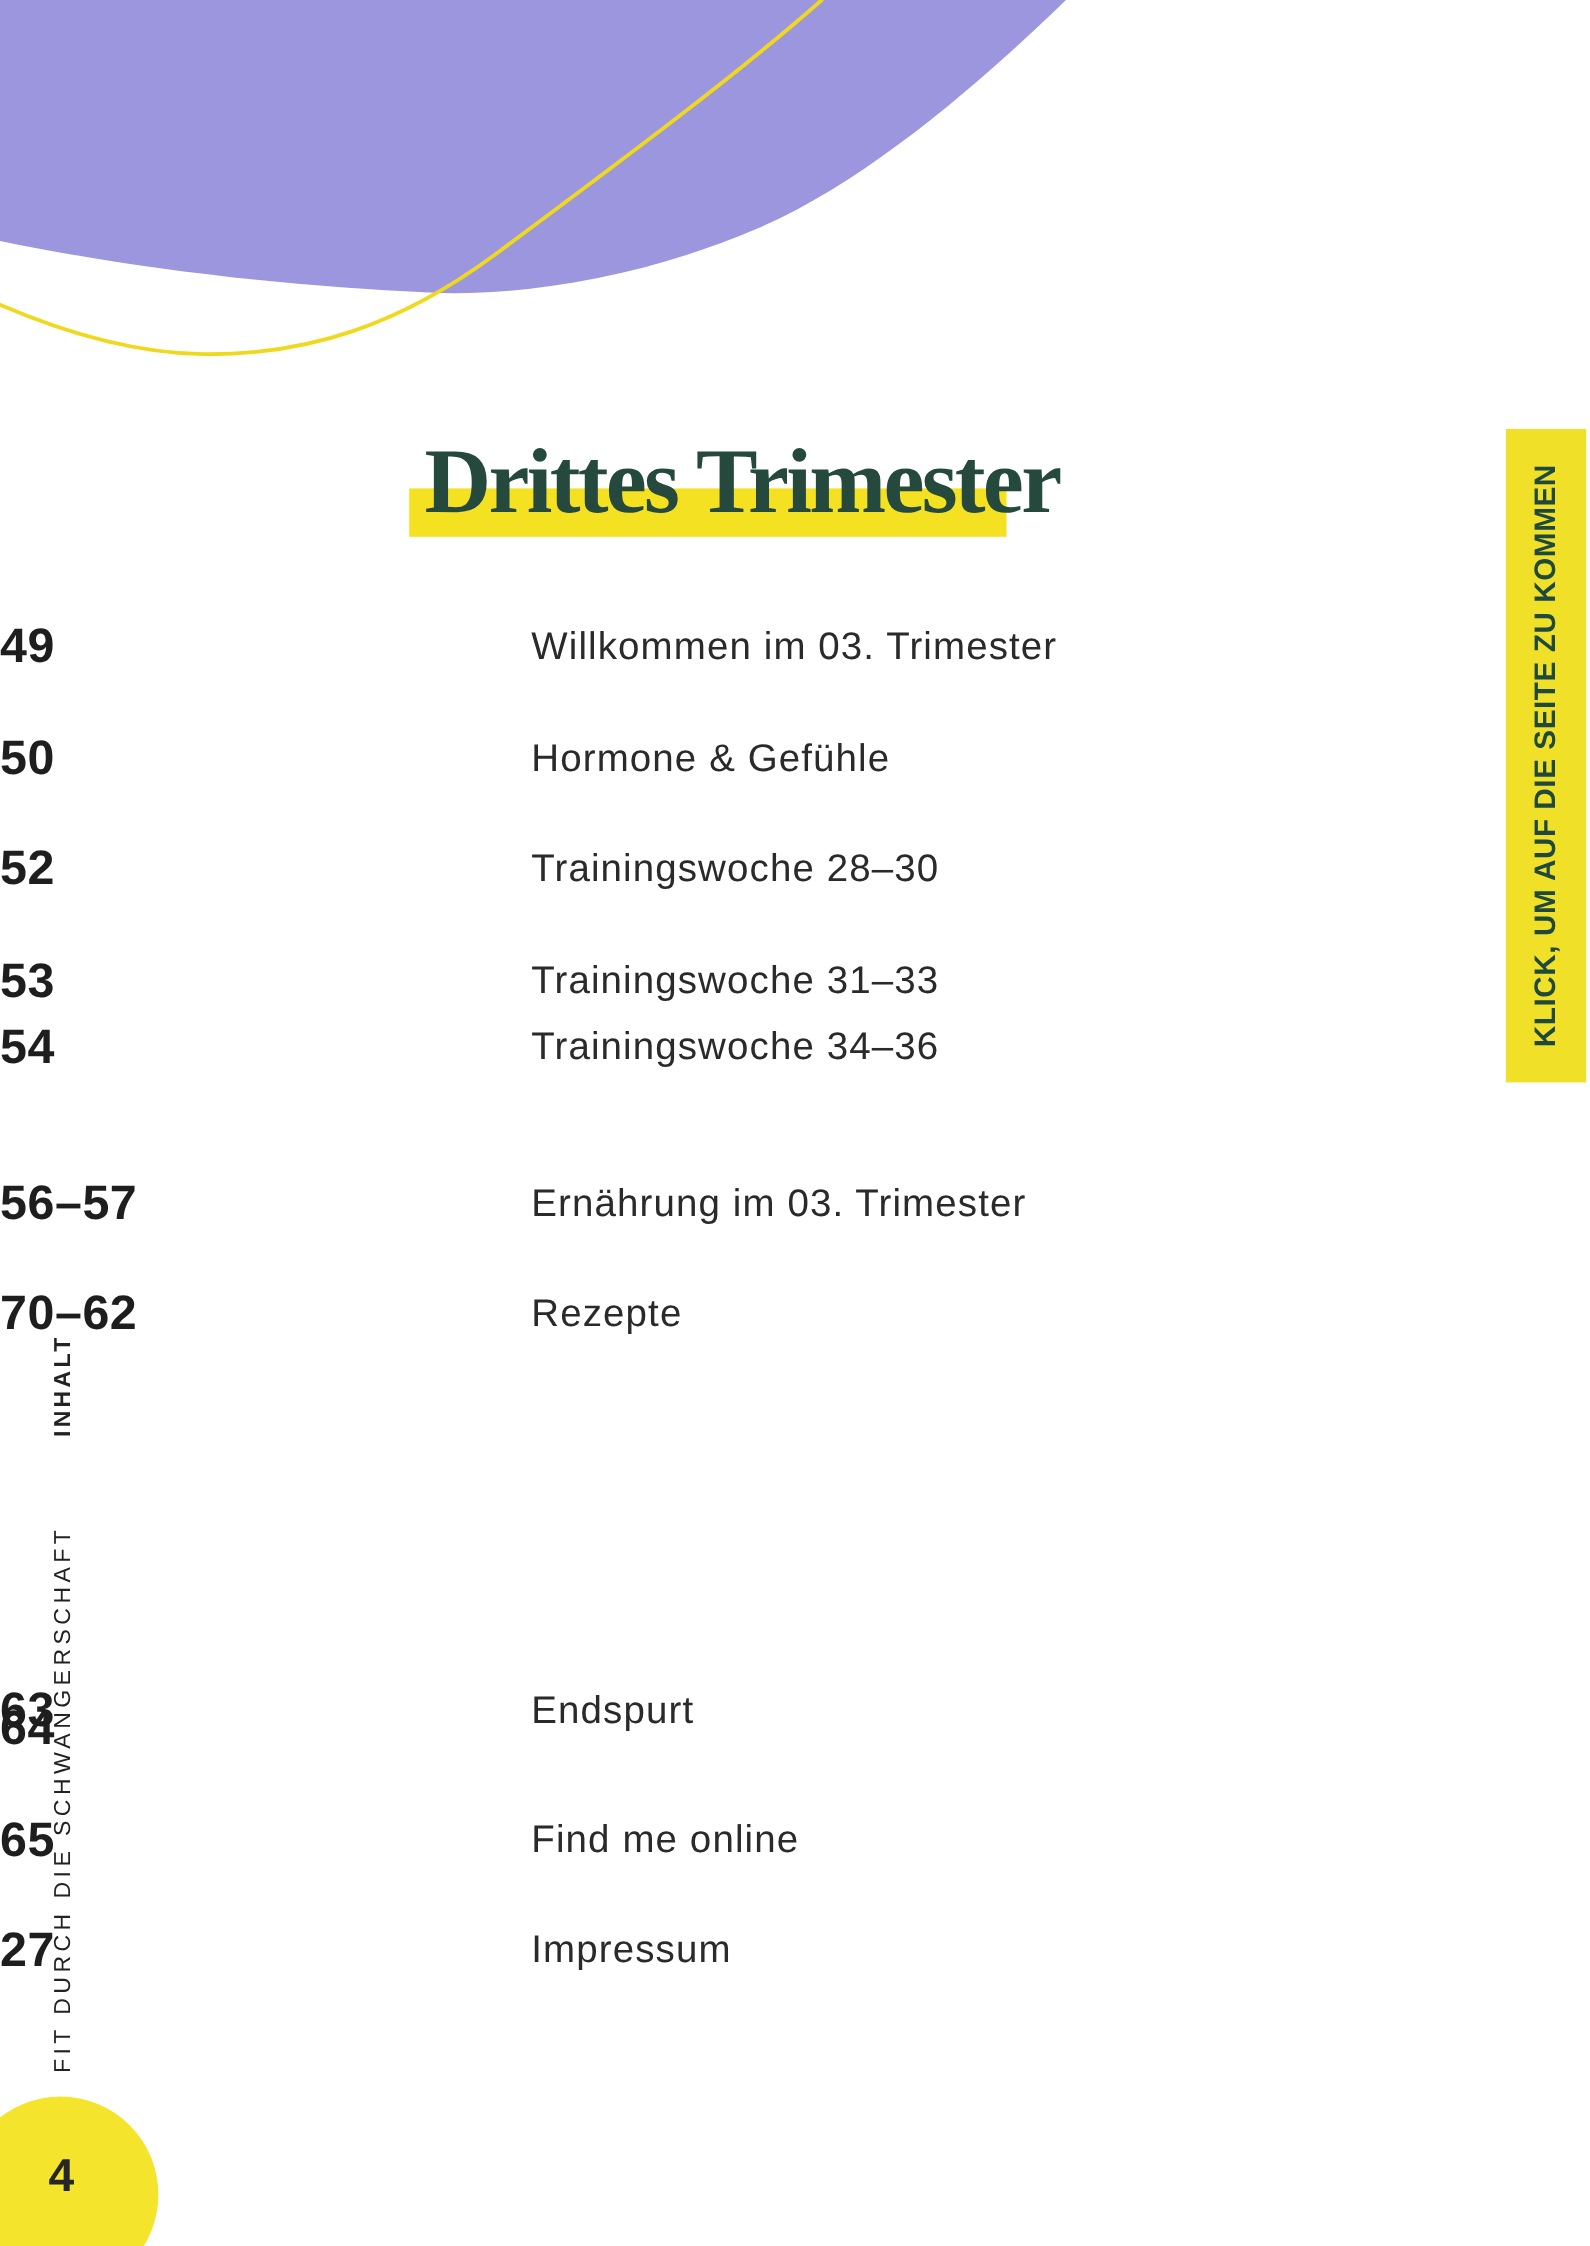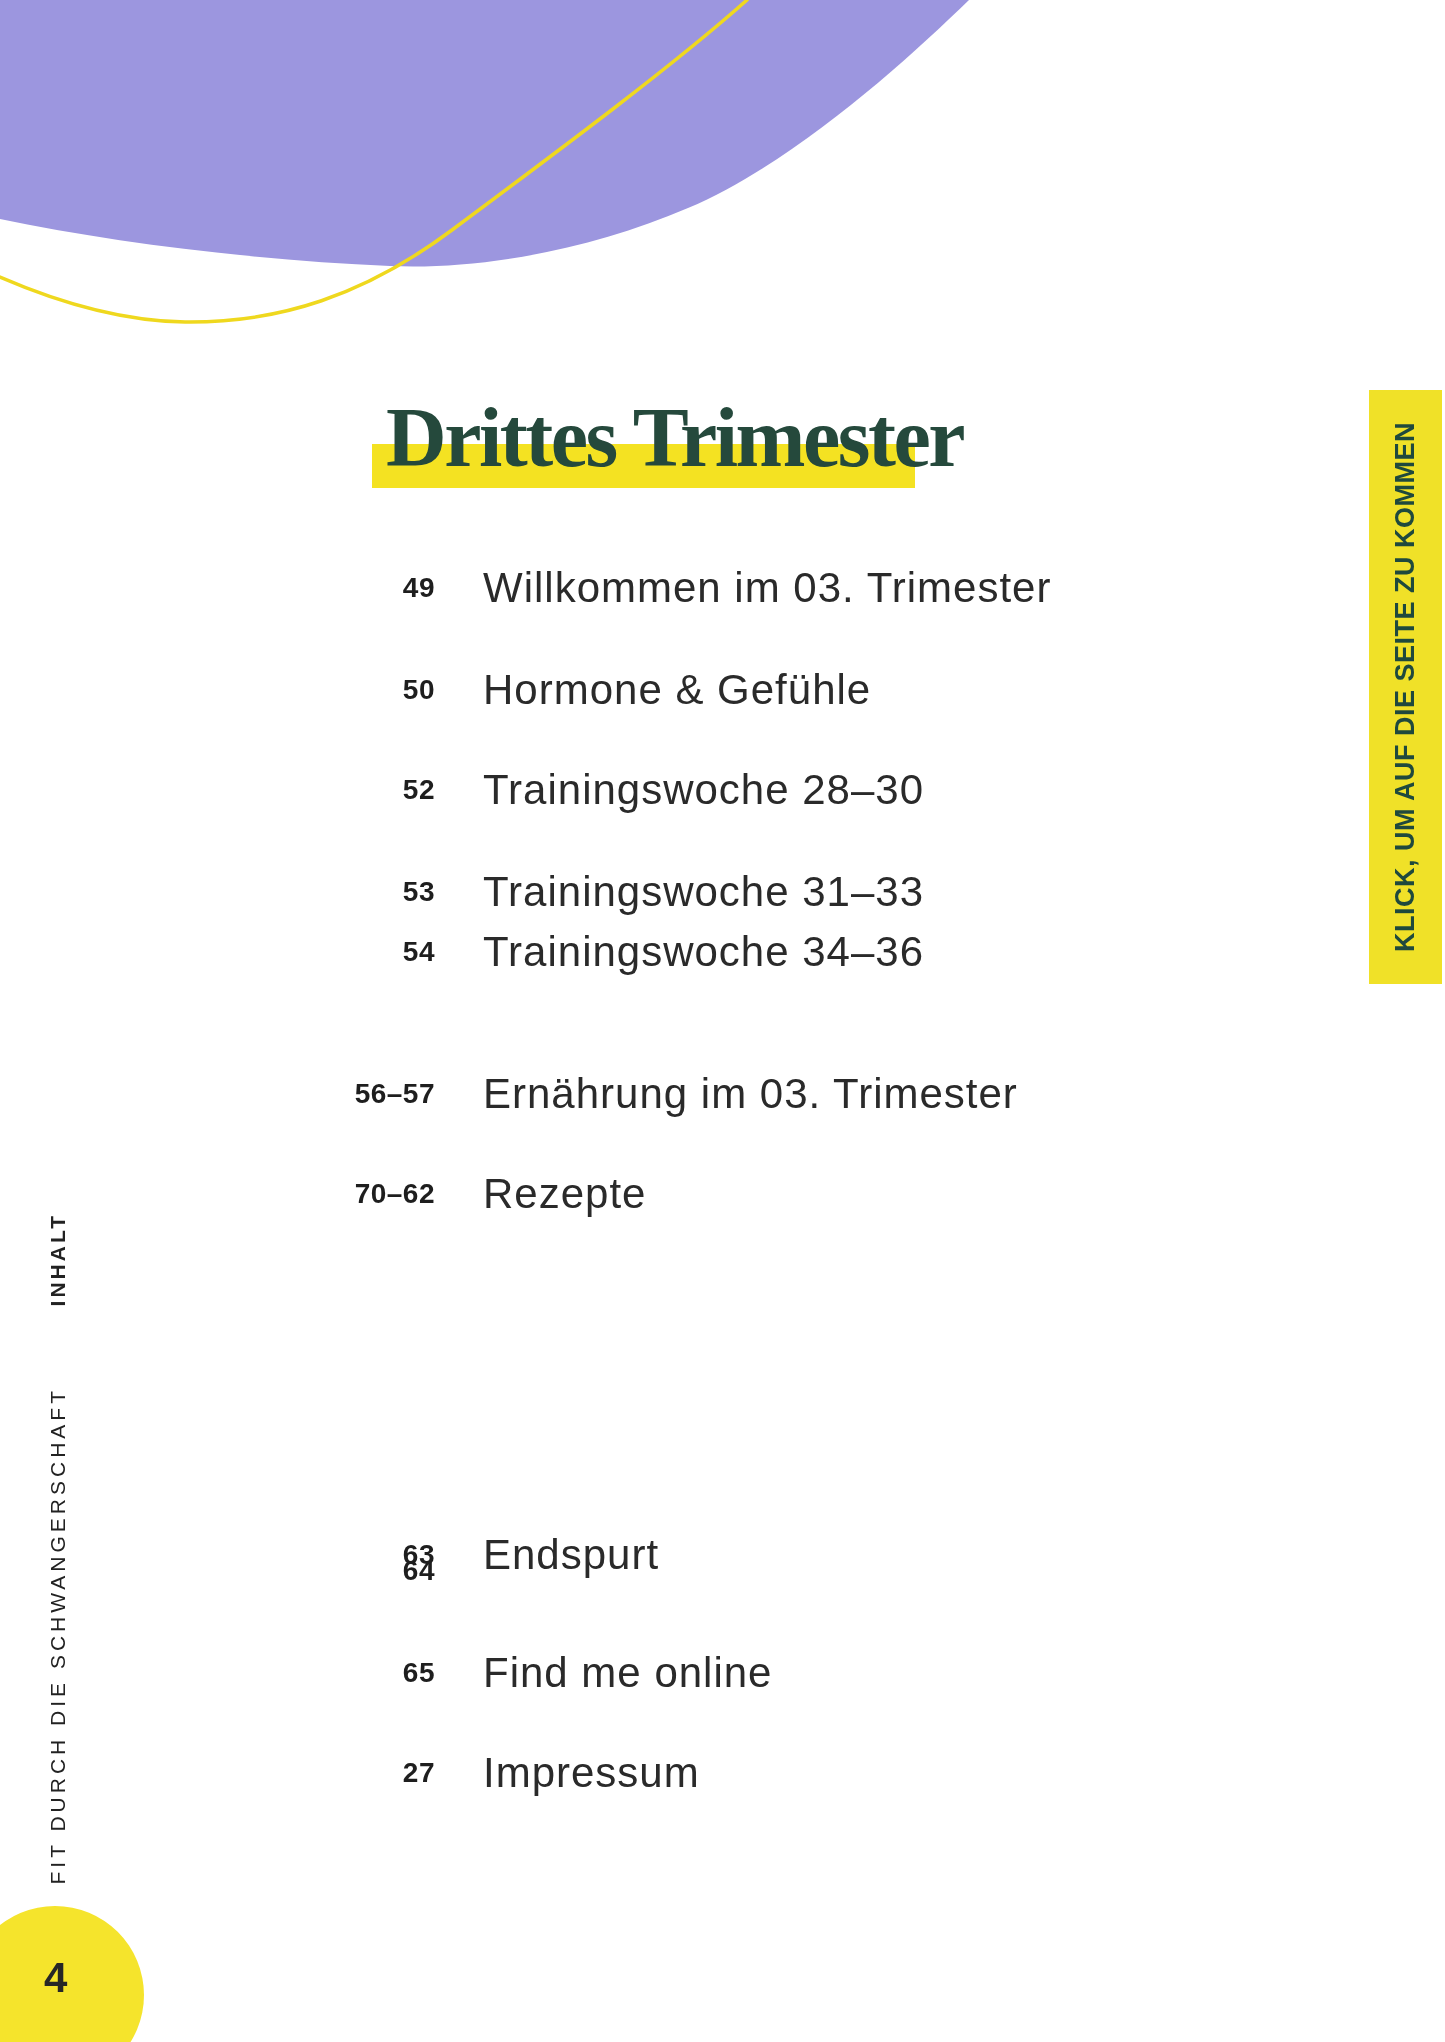"49" .toc-row .num { font-size: 28px -> 44px; text-align: right -> left }
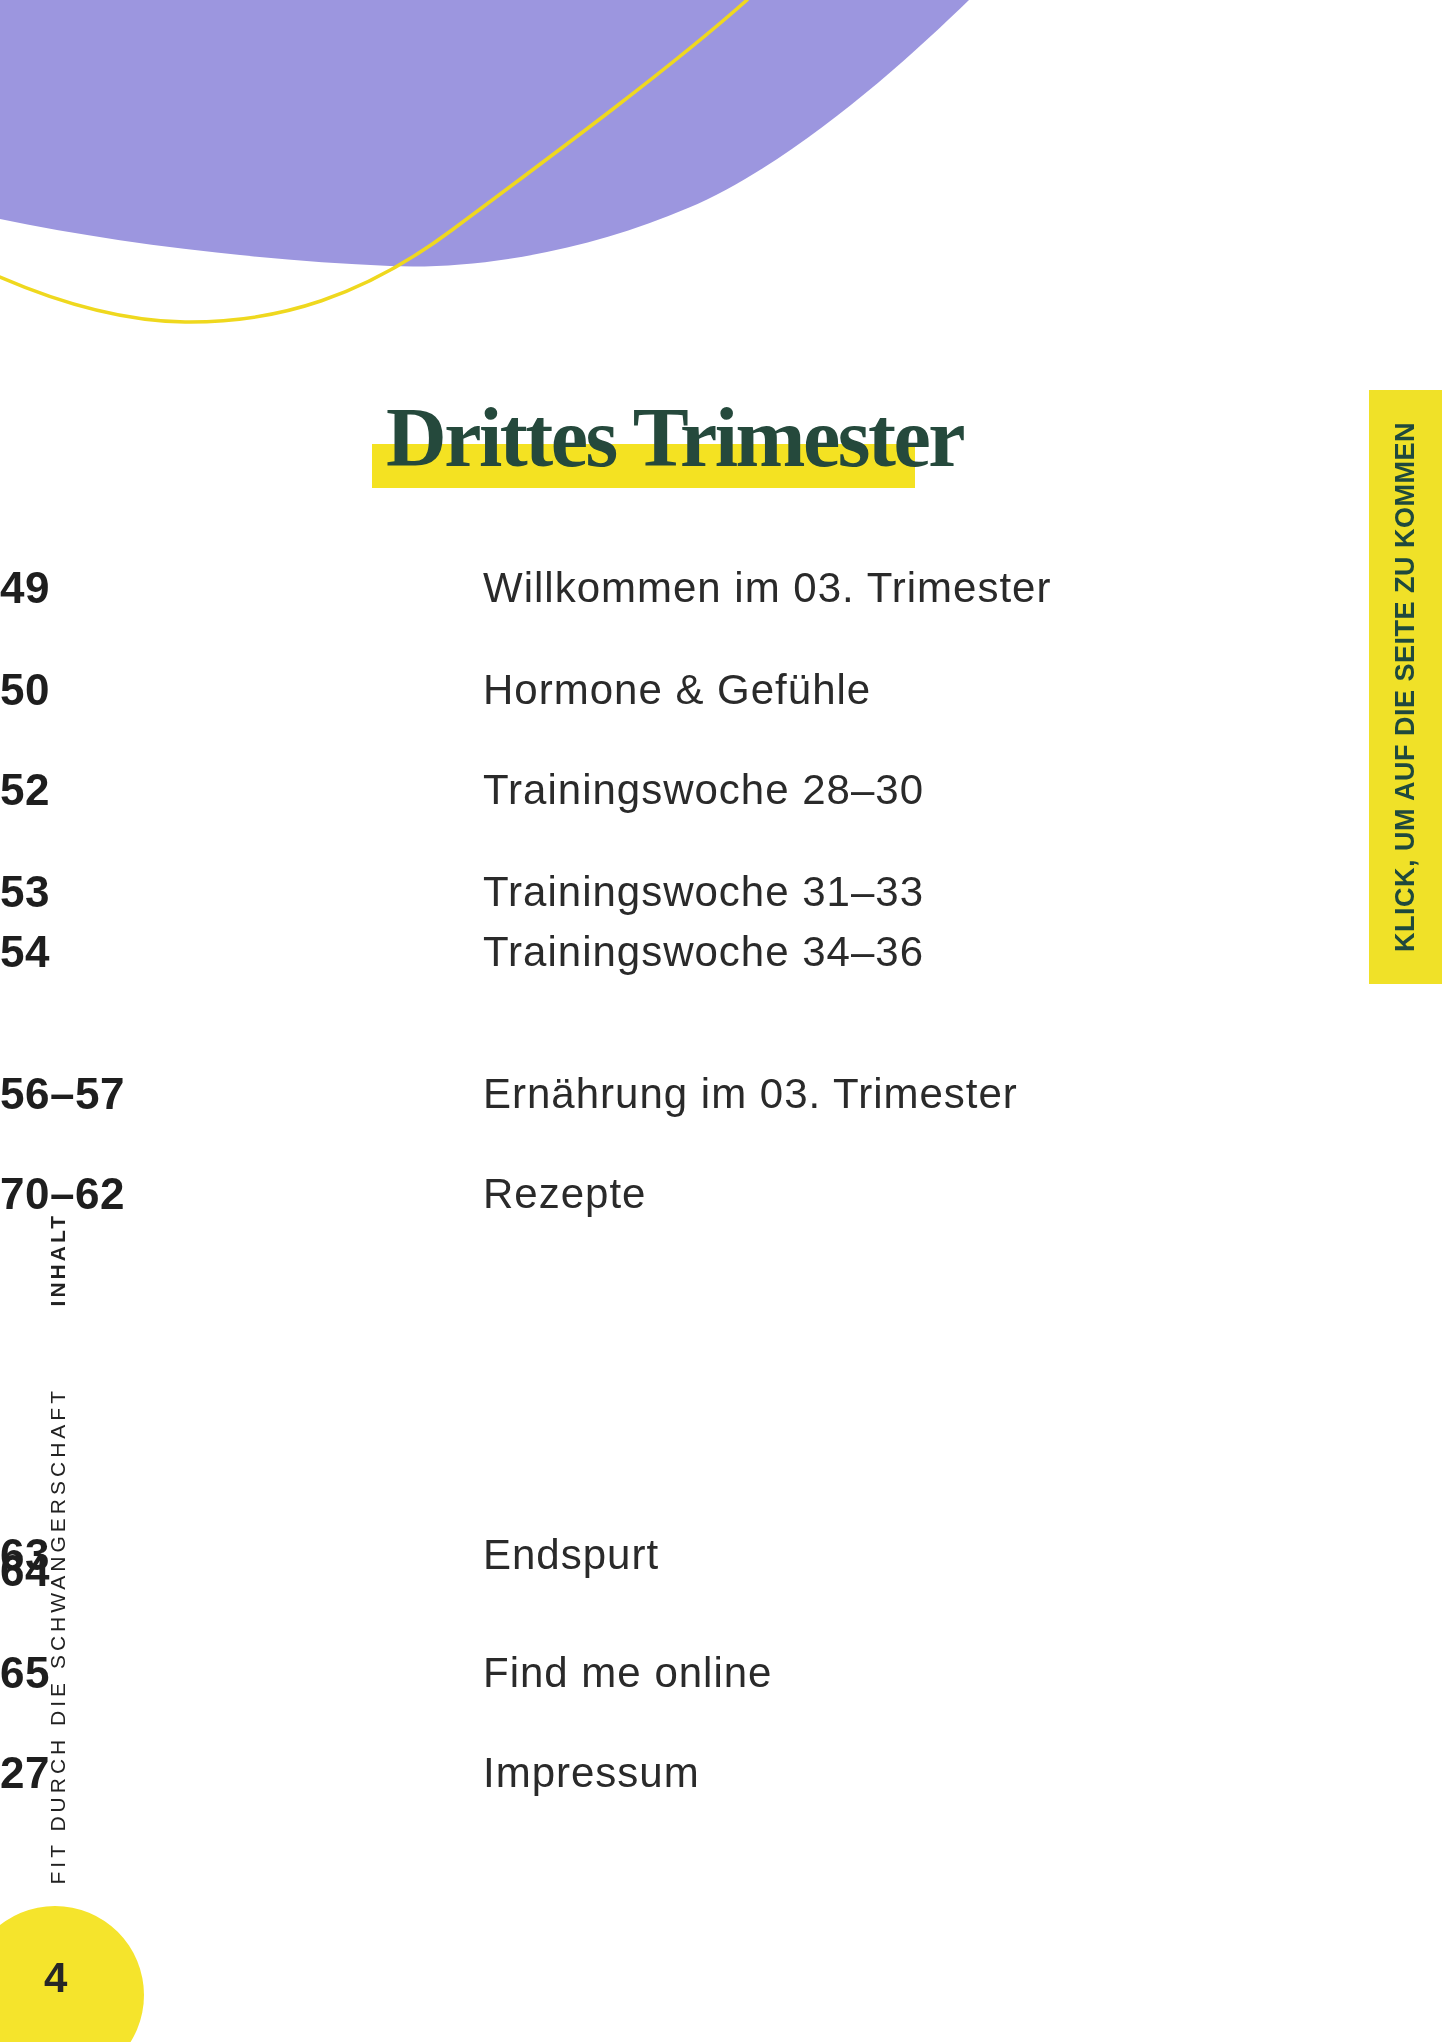"Willkommen im 03. Trimester" .toc-row .lbl { font-size: 42px -> 35px }
